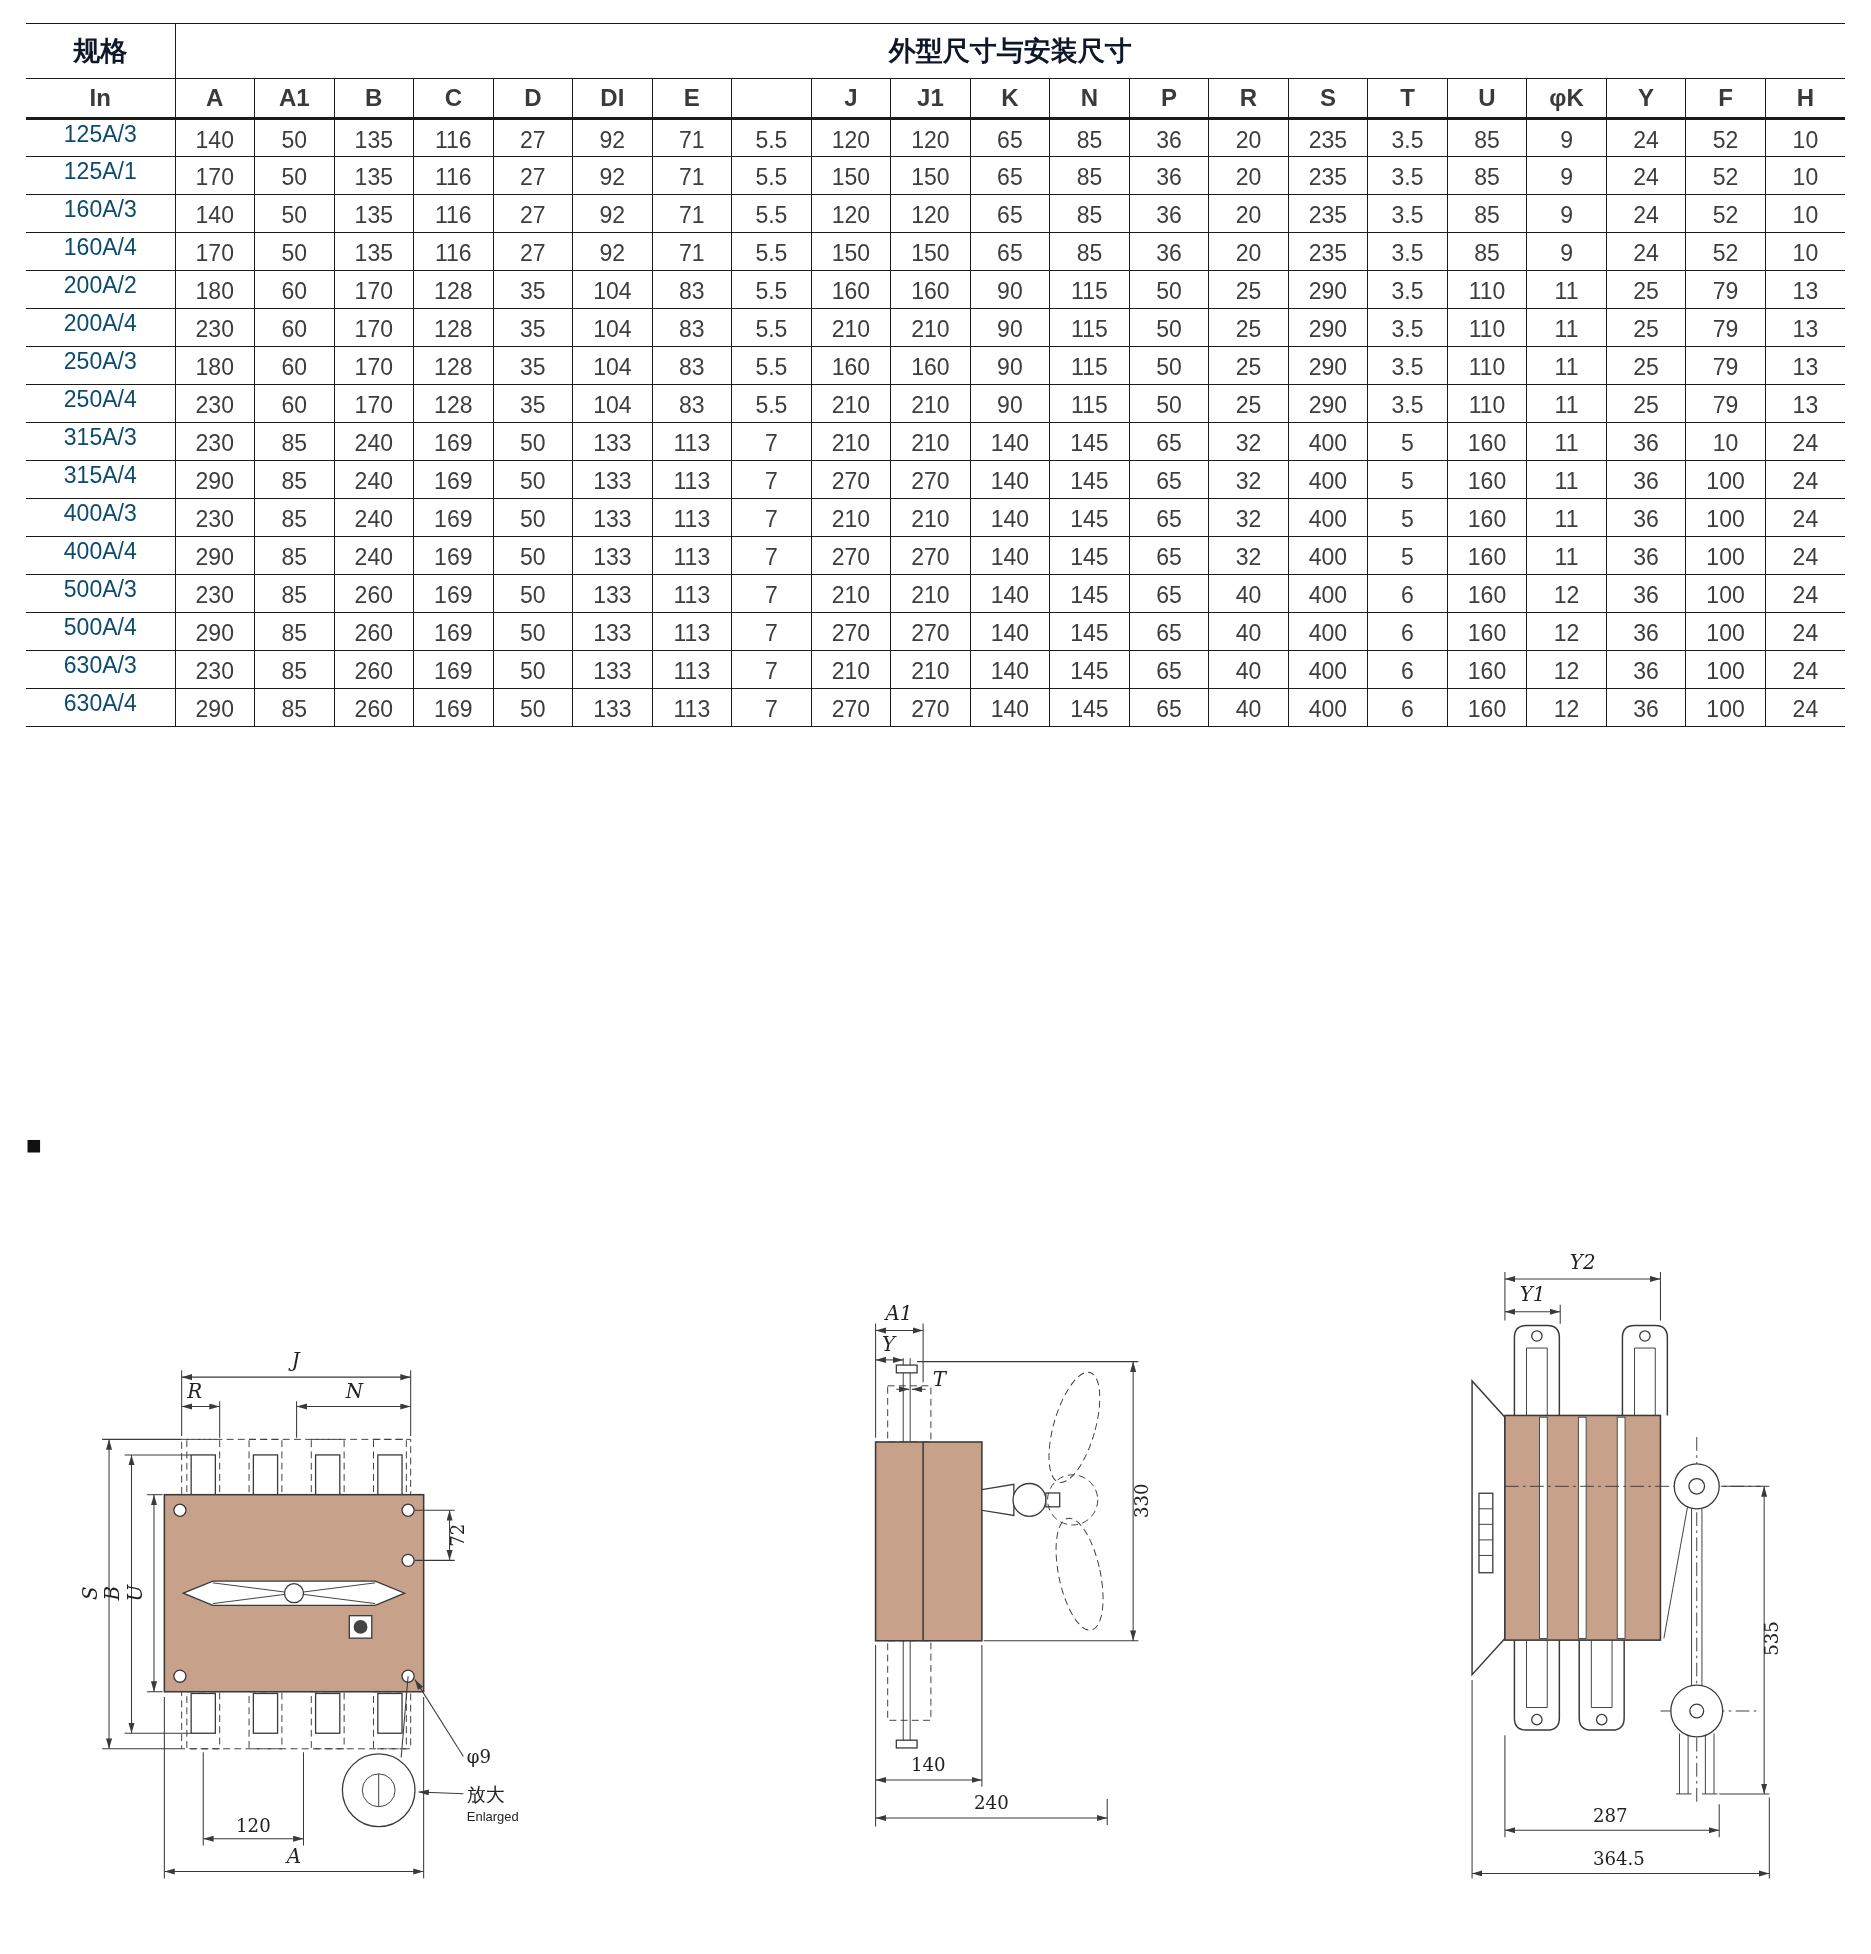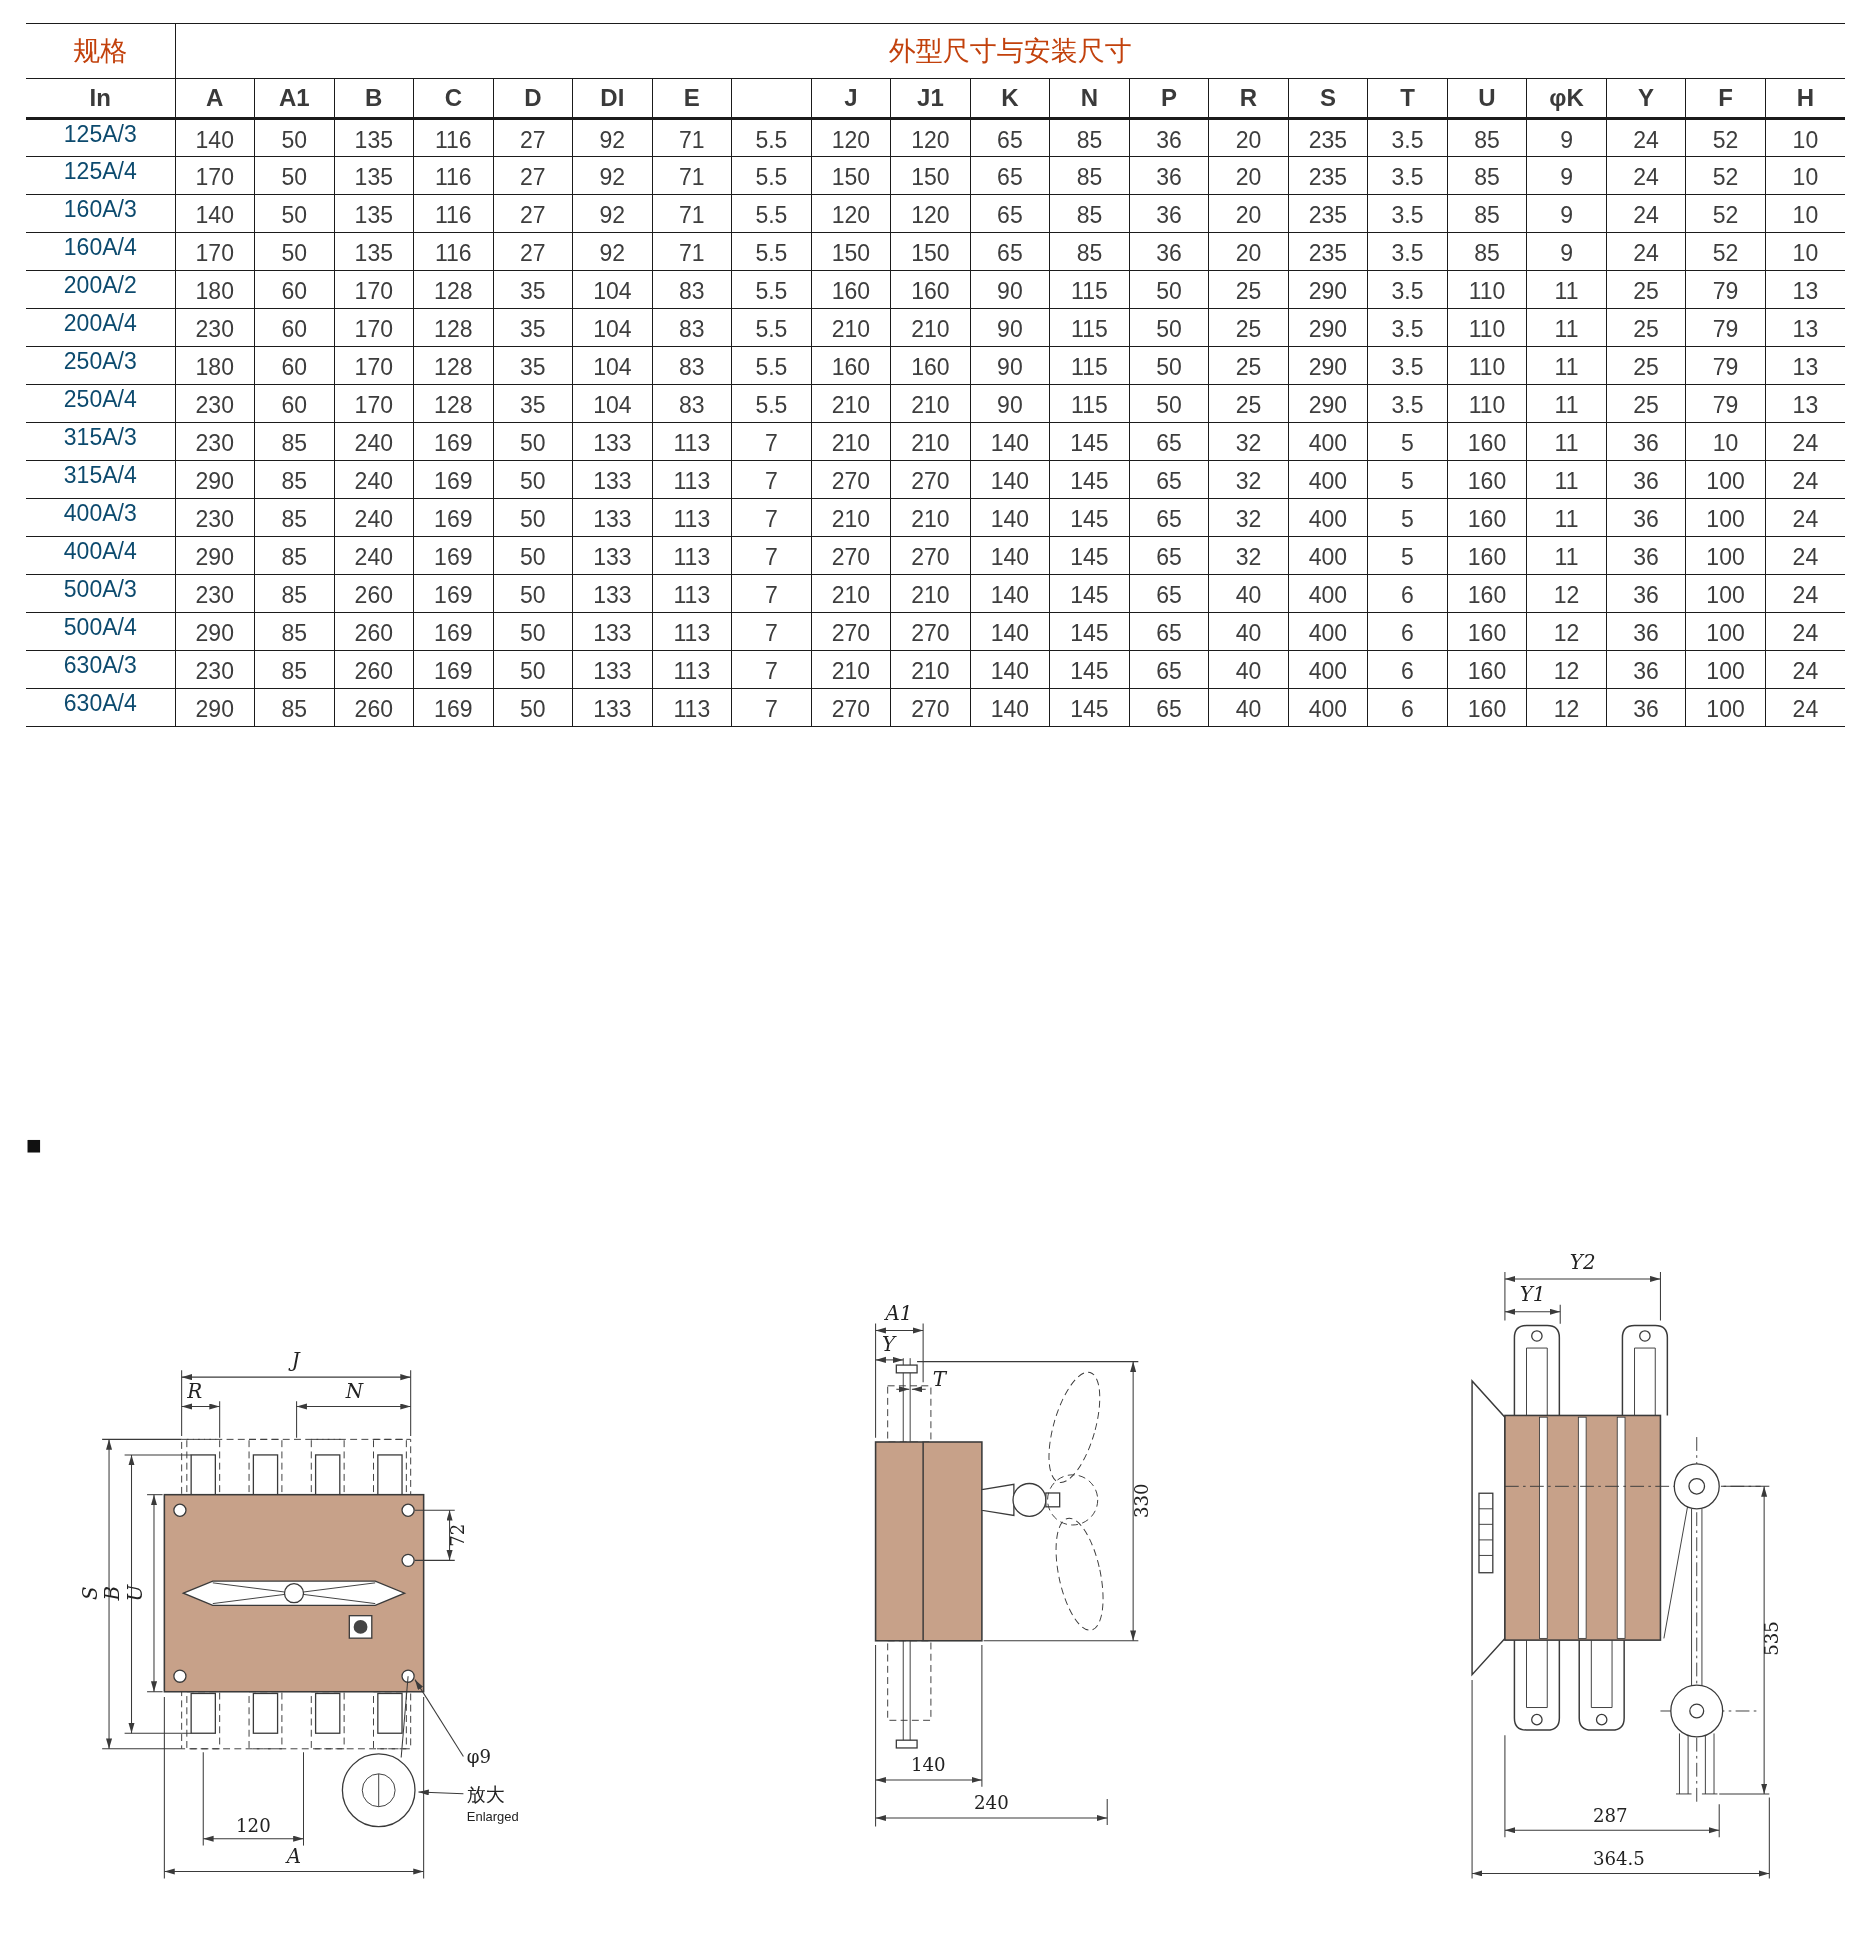"规格" .spec-table thead tr.group th { color: #c2410c -> #0f172a; font-weight: 400 -> 700 }
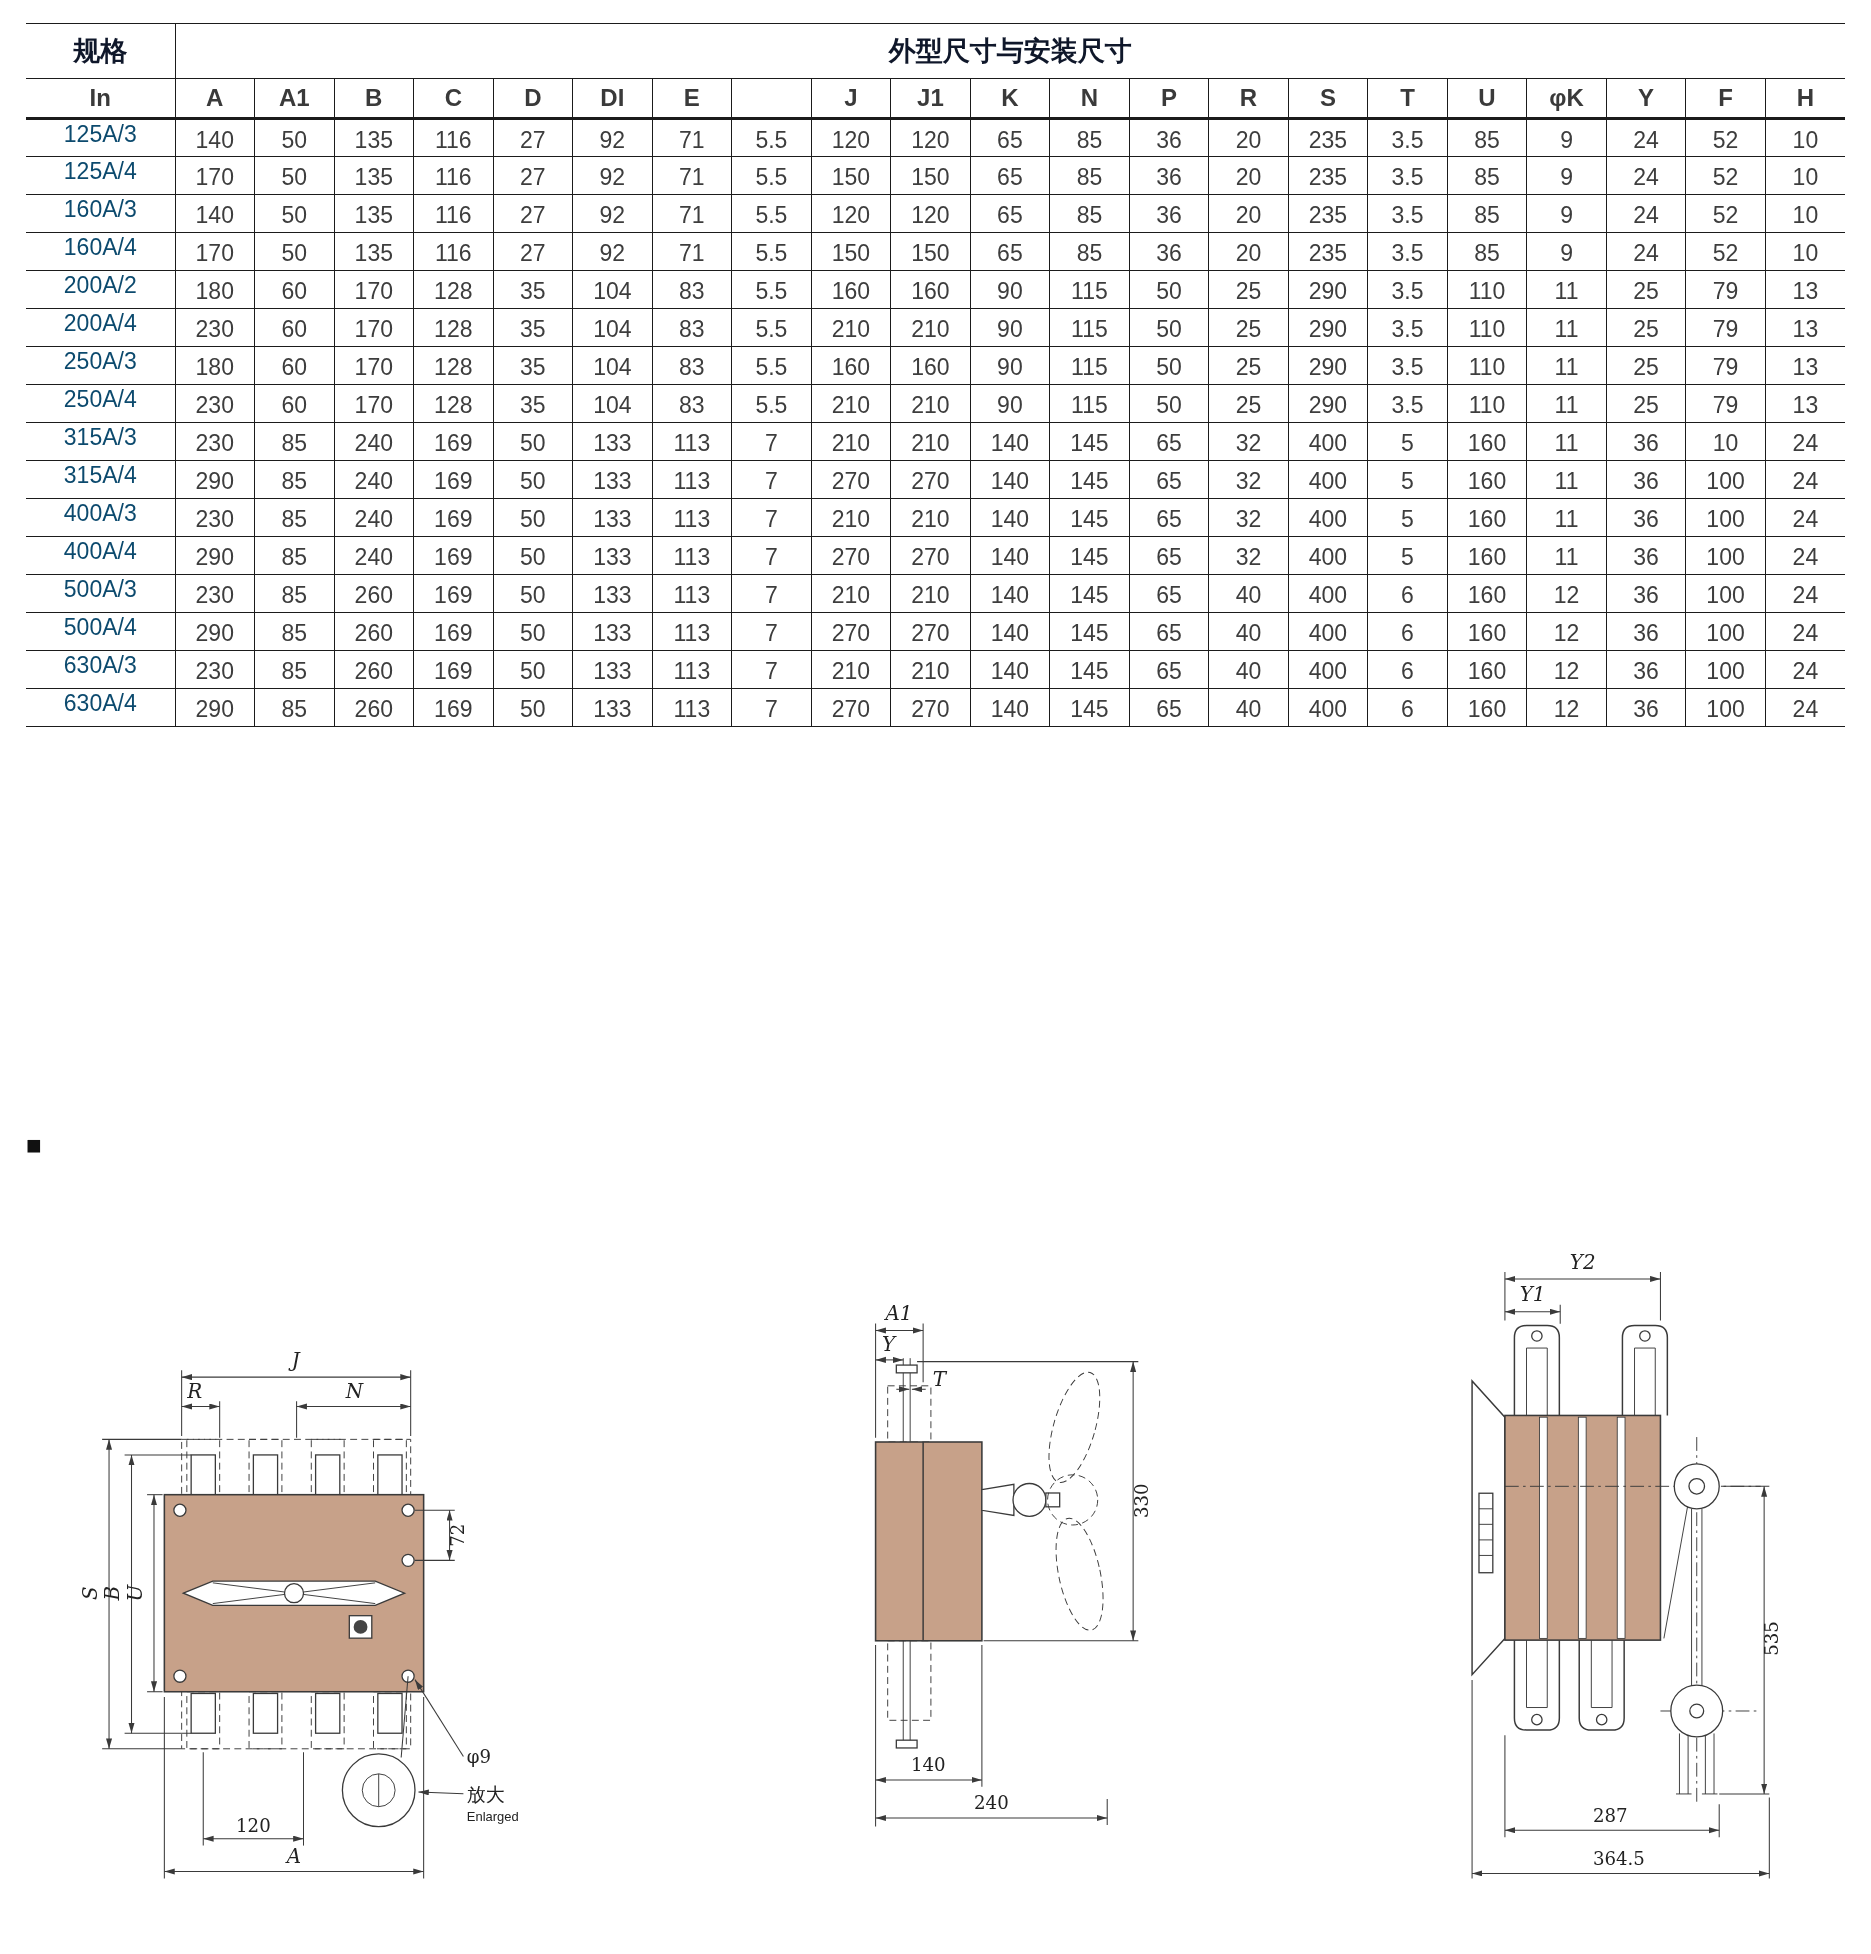"125A/4" td.spec { text: 125A/4 -> 125A/1 }
